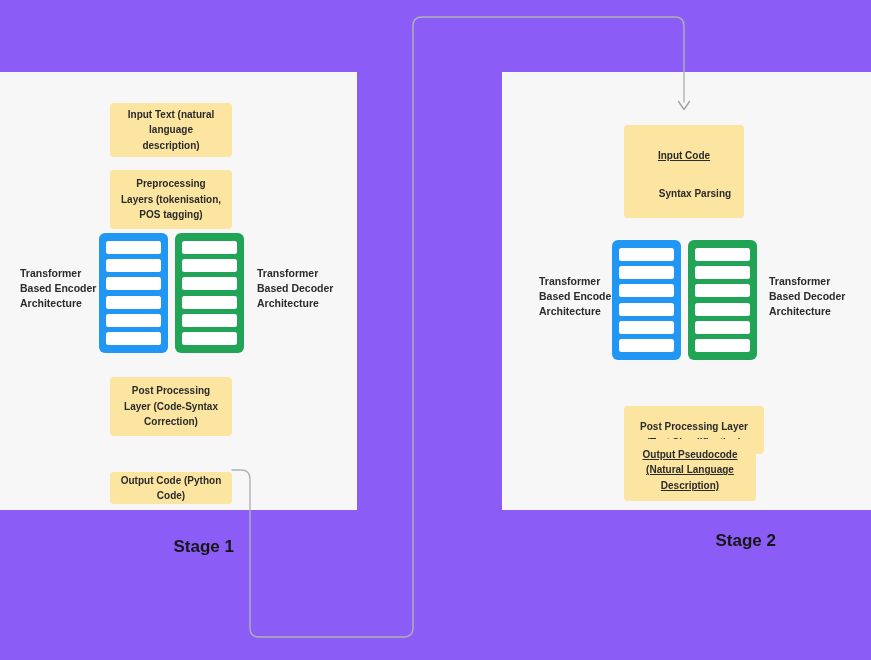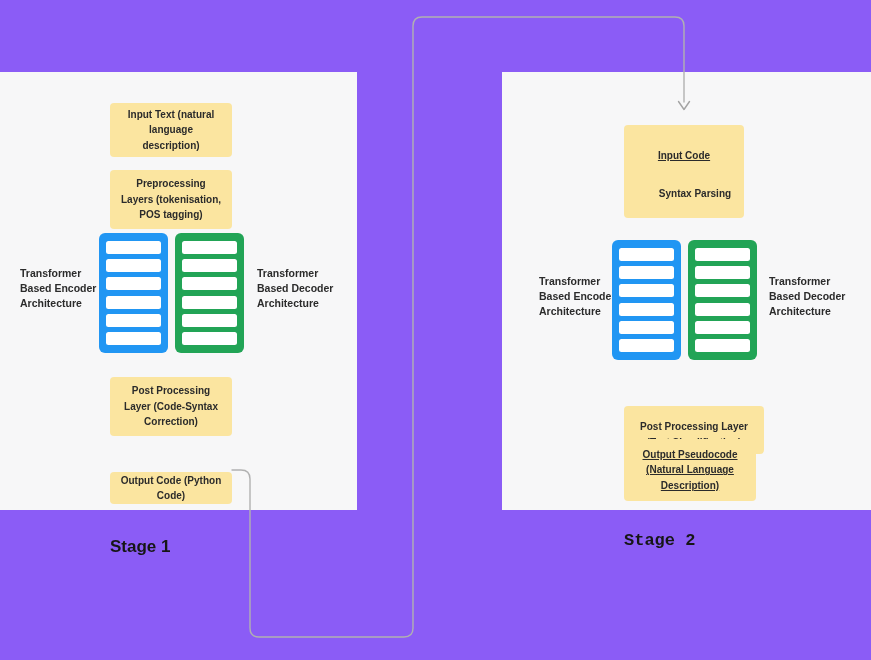"Stage 1" .stage-title { text-align: left -> right }
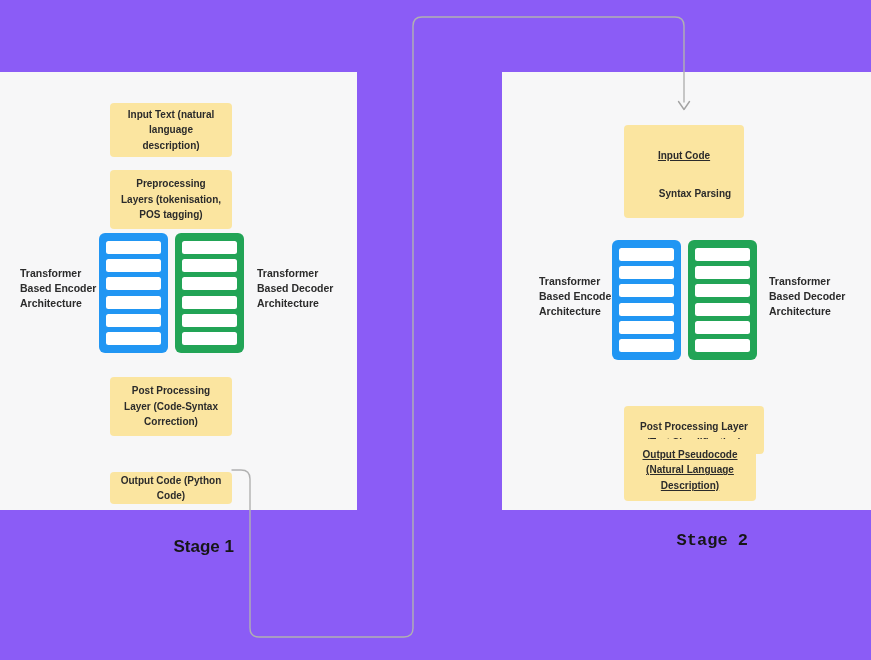"Stage 2" .s2-title { font-family: Liberation Mono, monospace -> none; left: 624px -> 652px }
